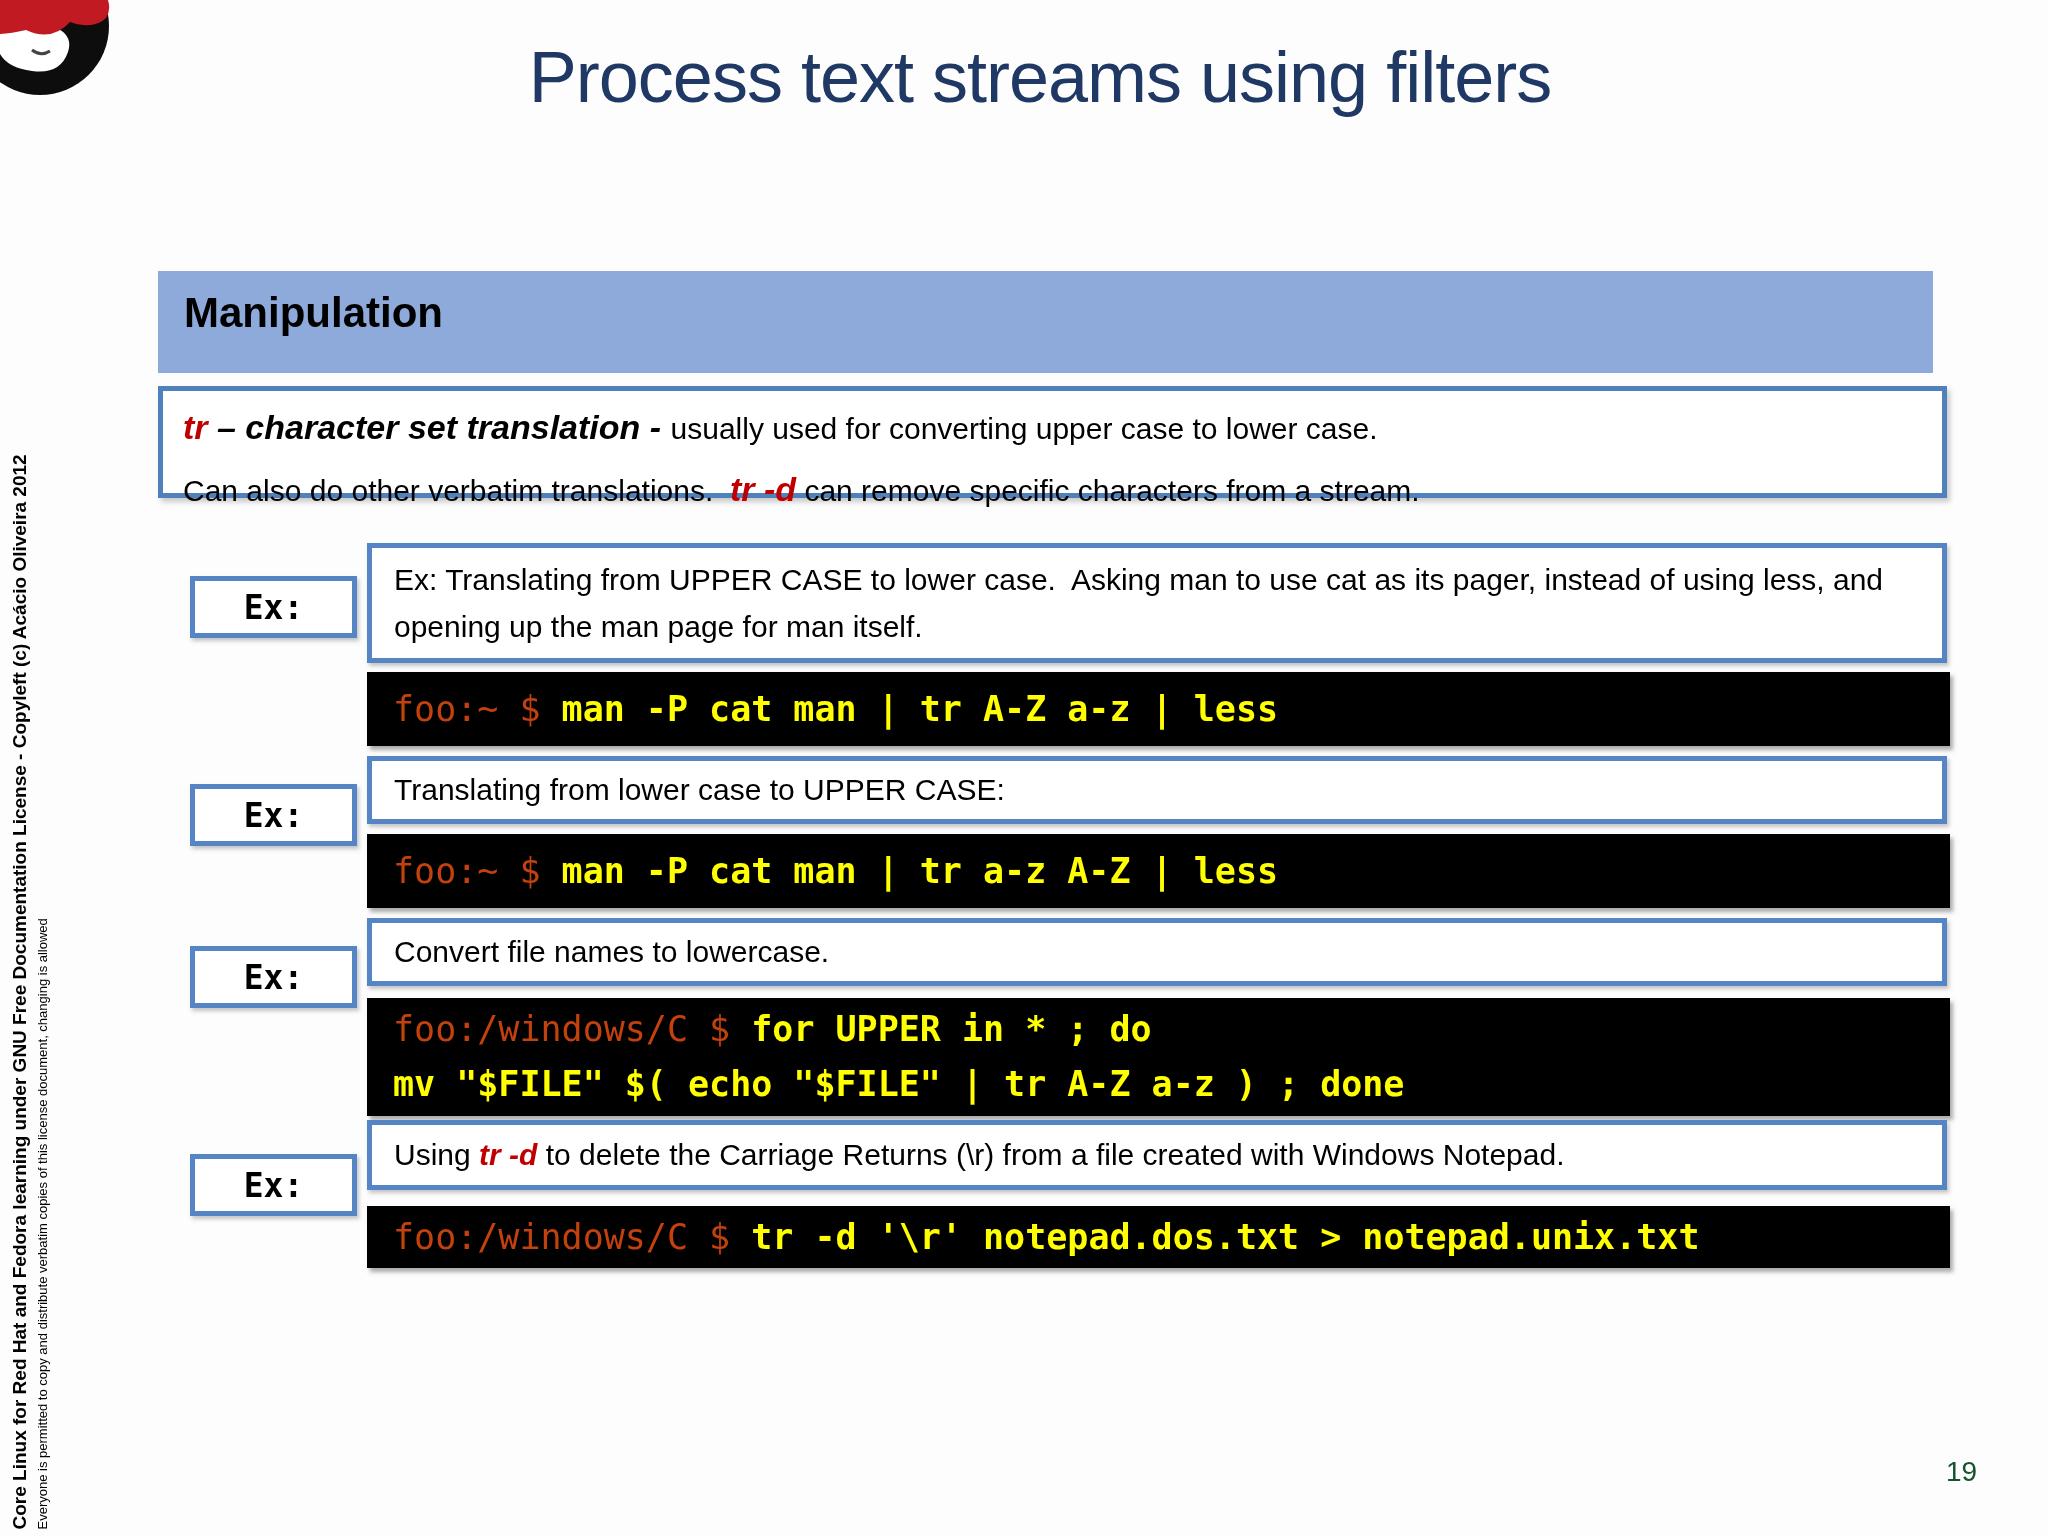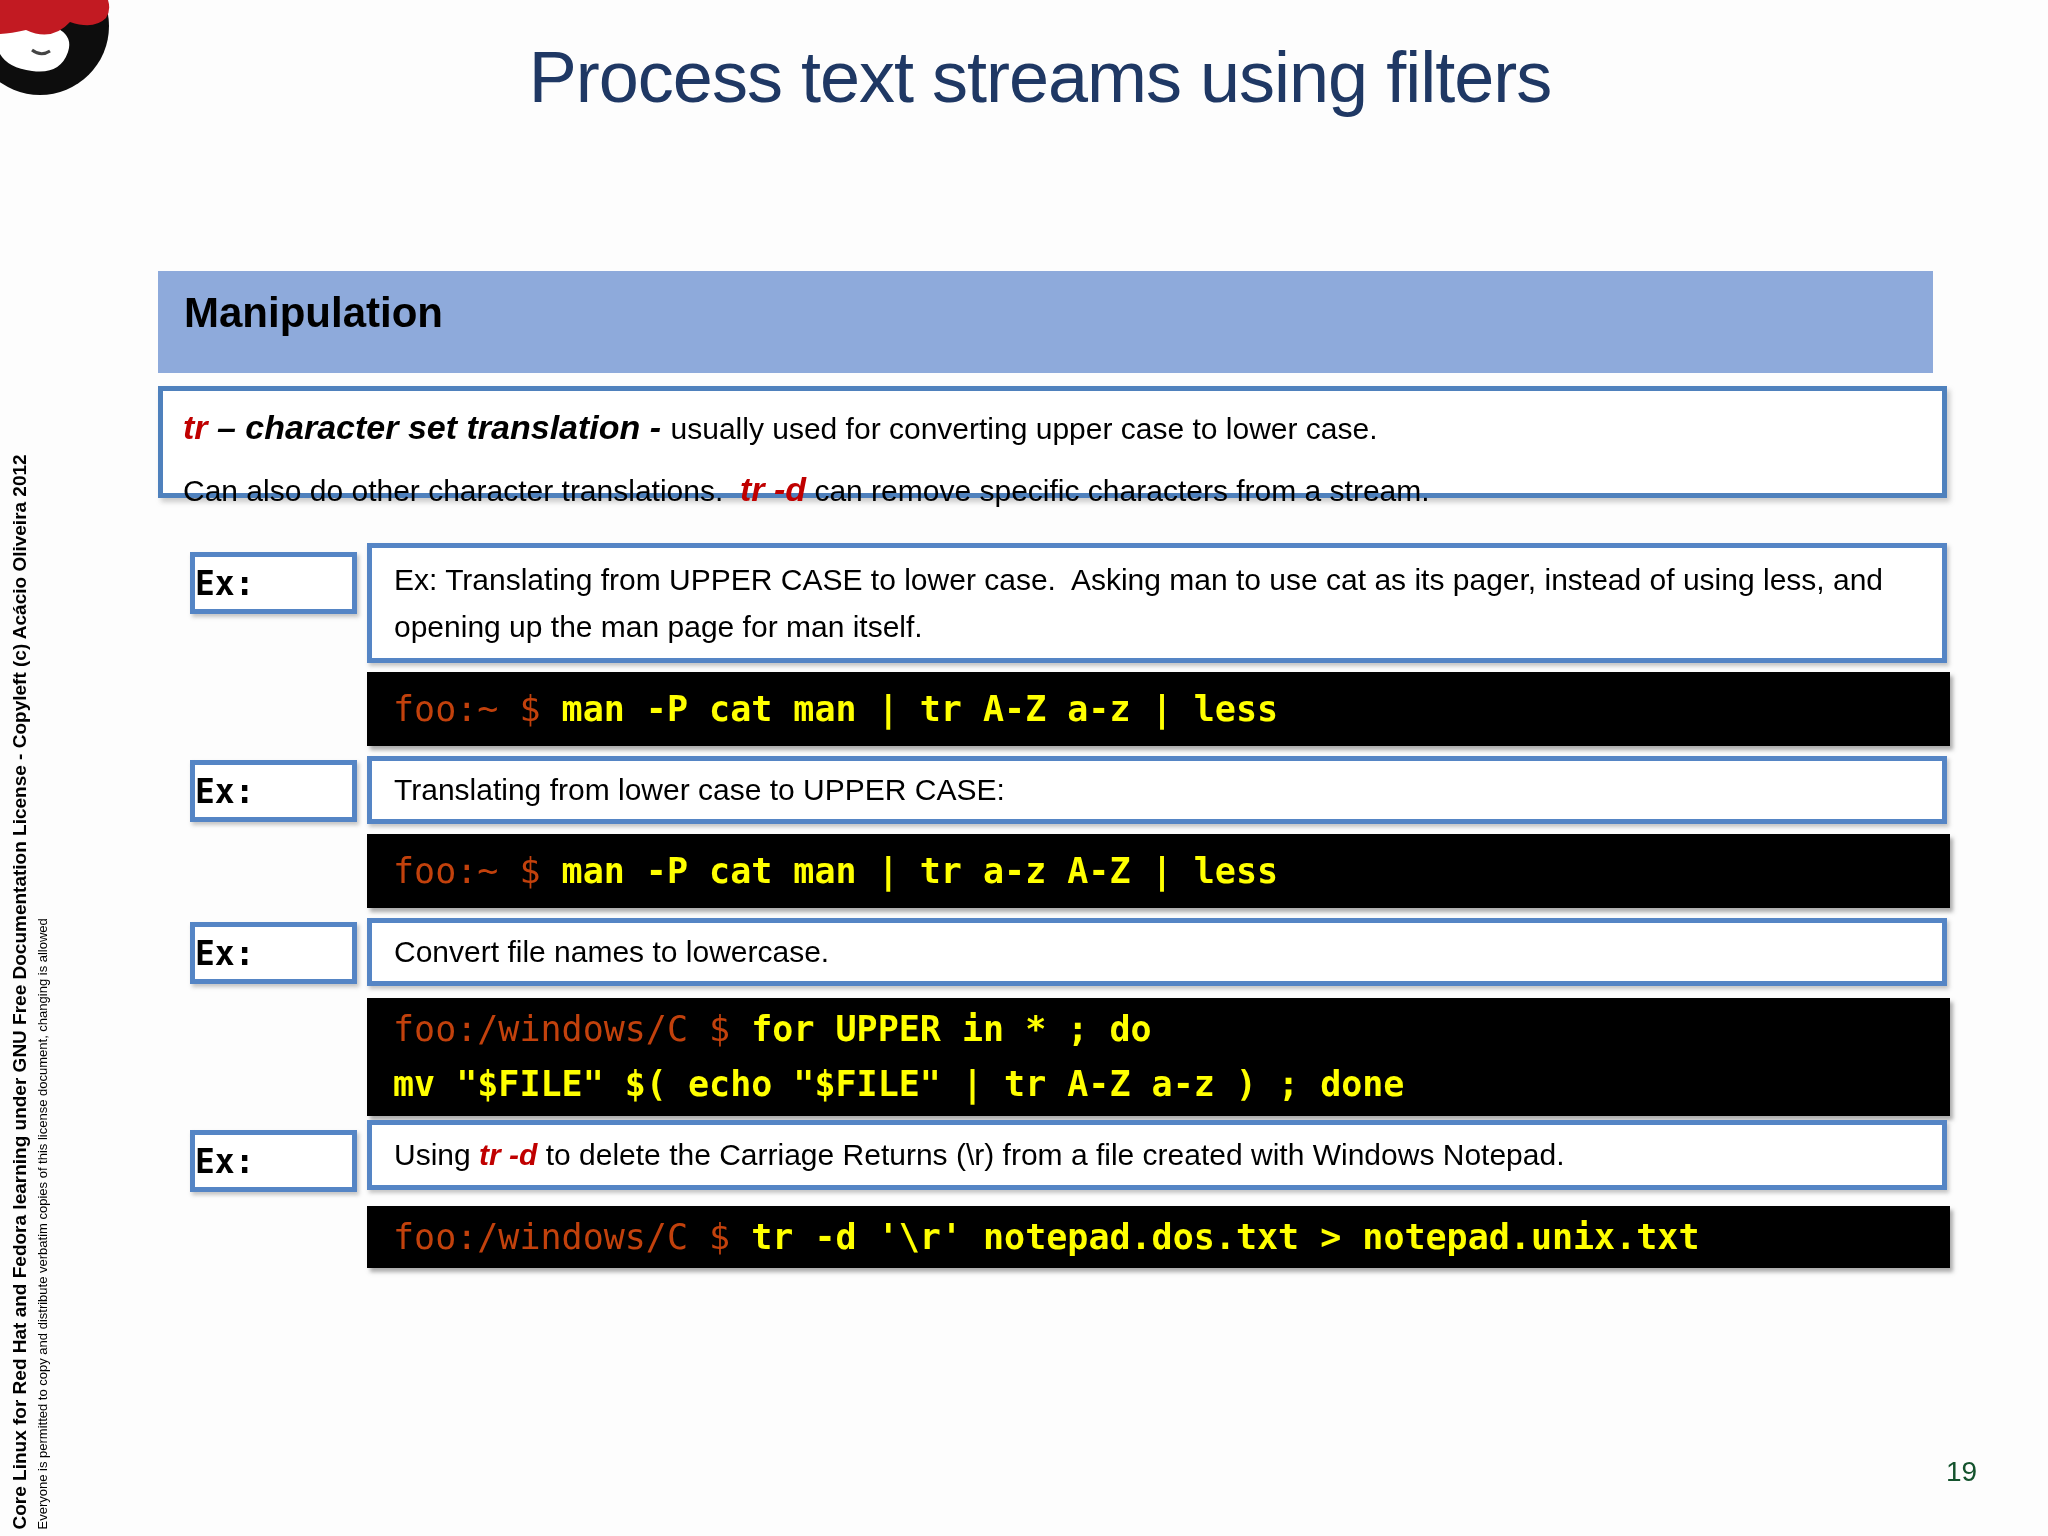"Can also do other character" span { text: character -> verbatim }
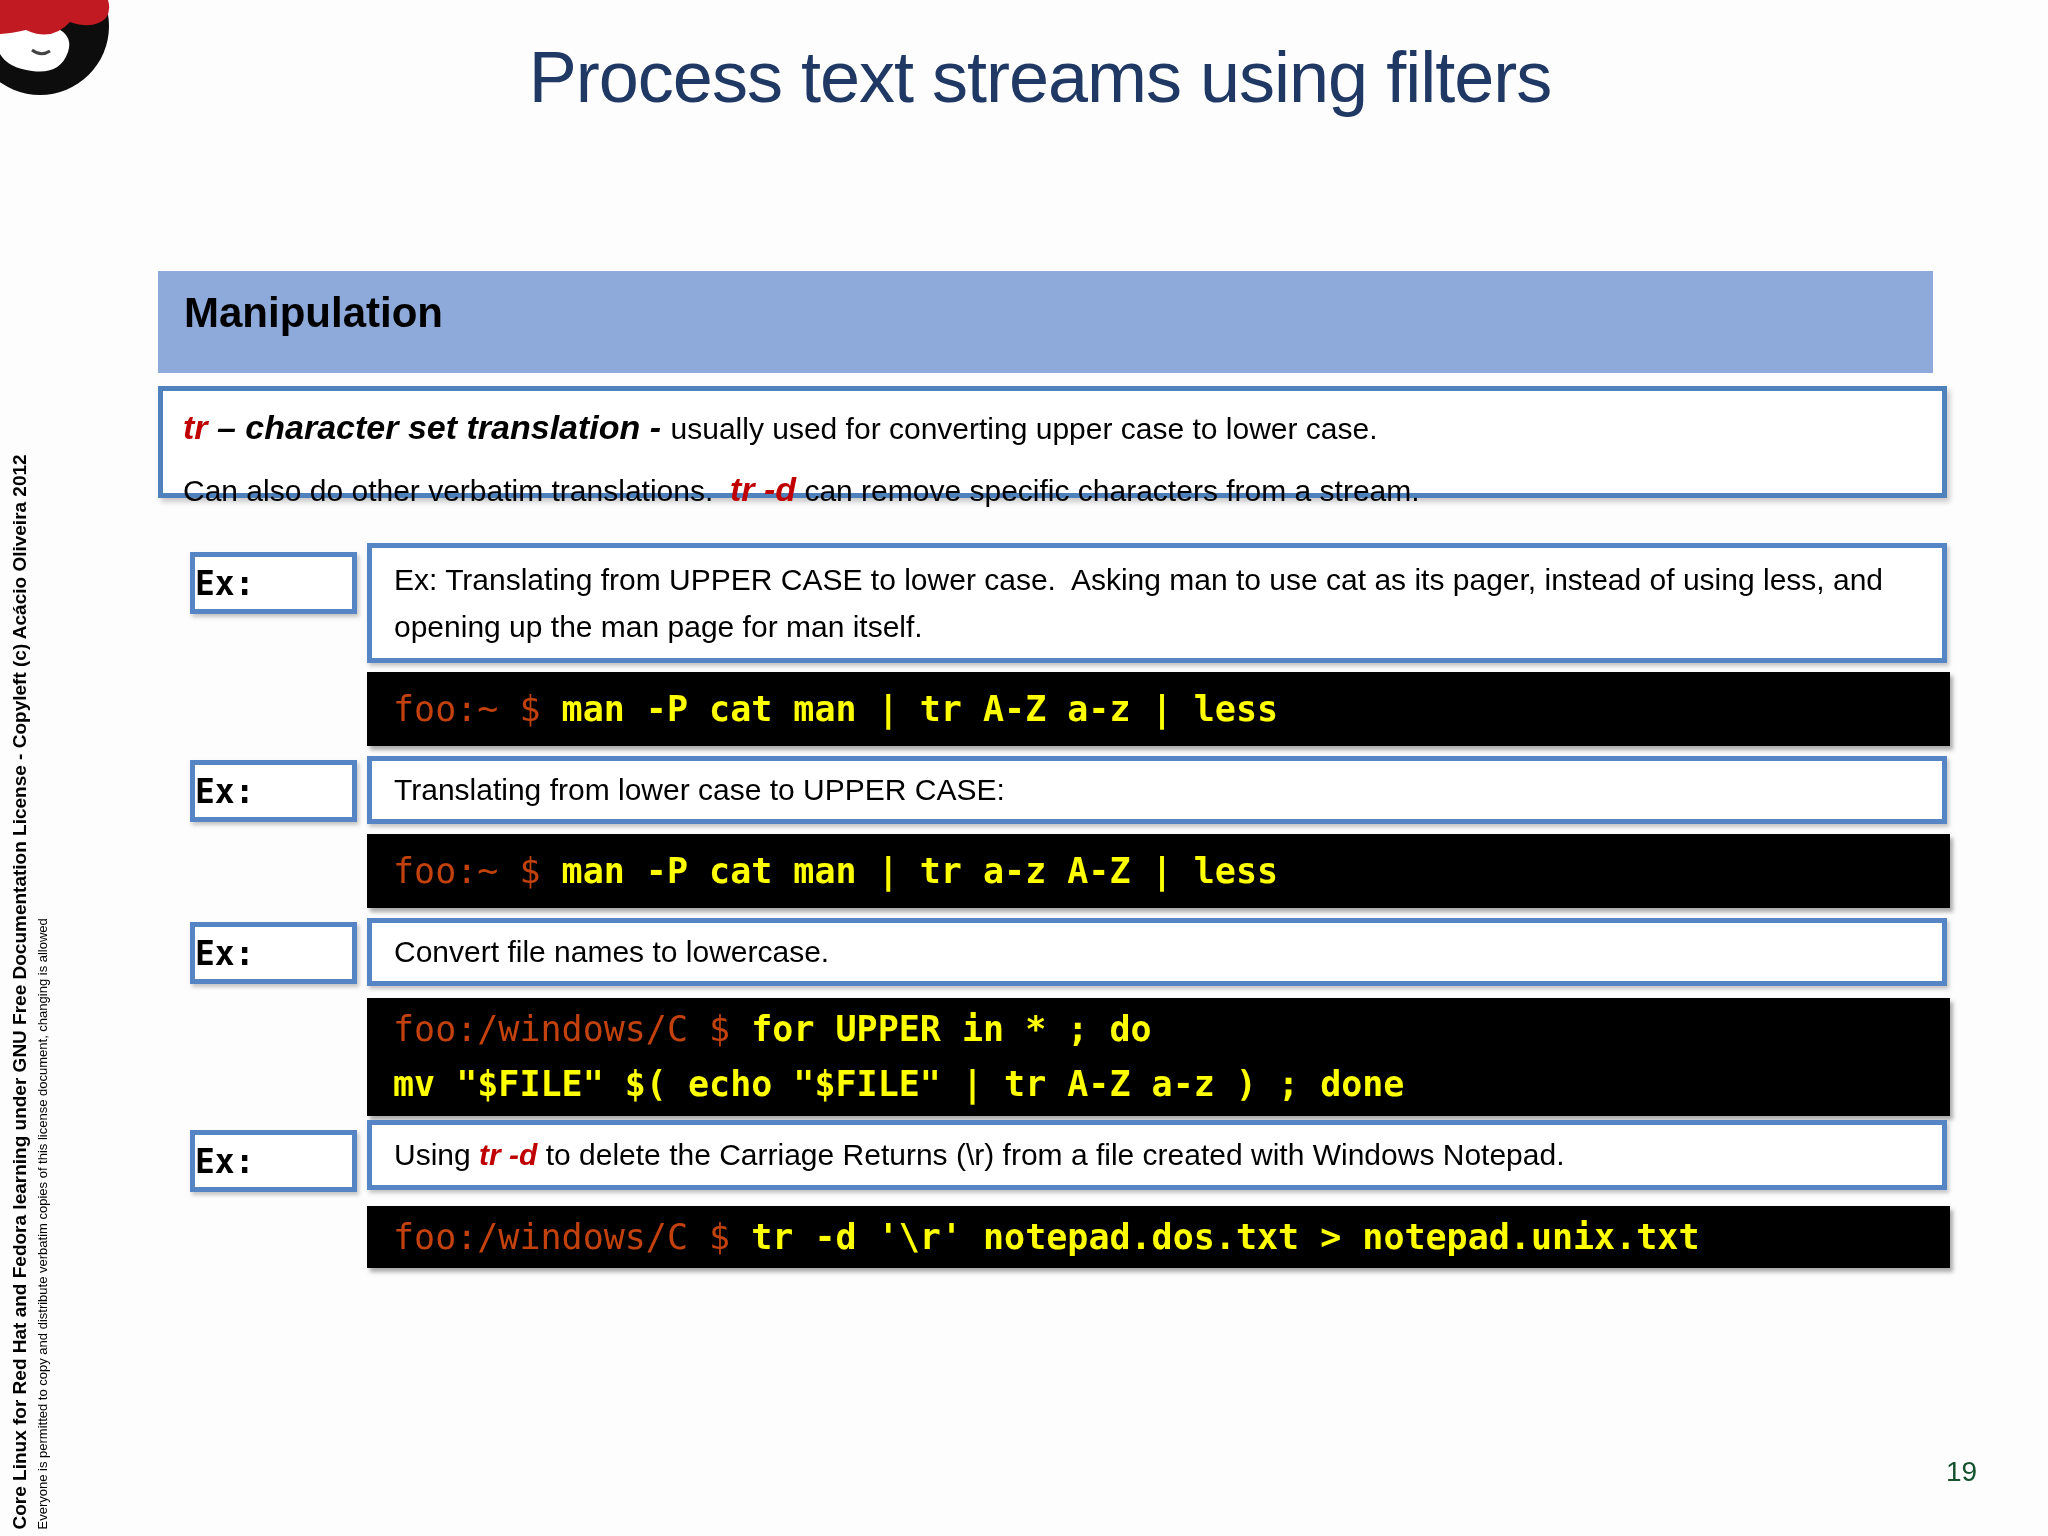"Ex:" .exbox { justify-content: none -> center; margin-top: none -> 24px }
